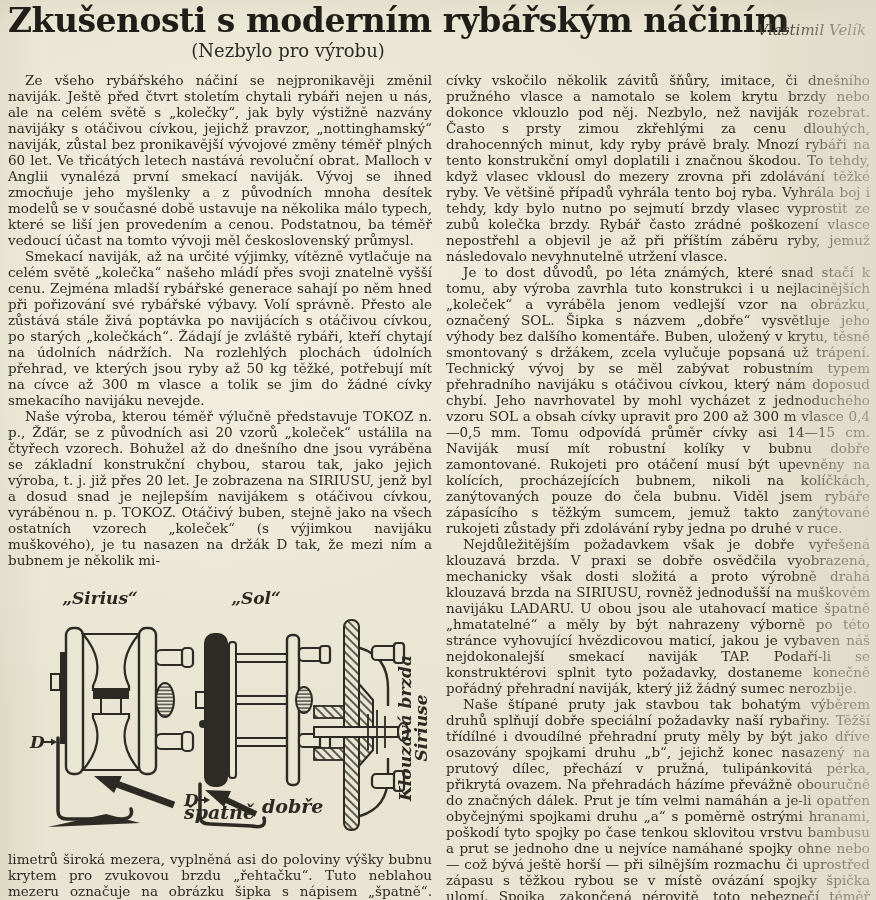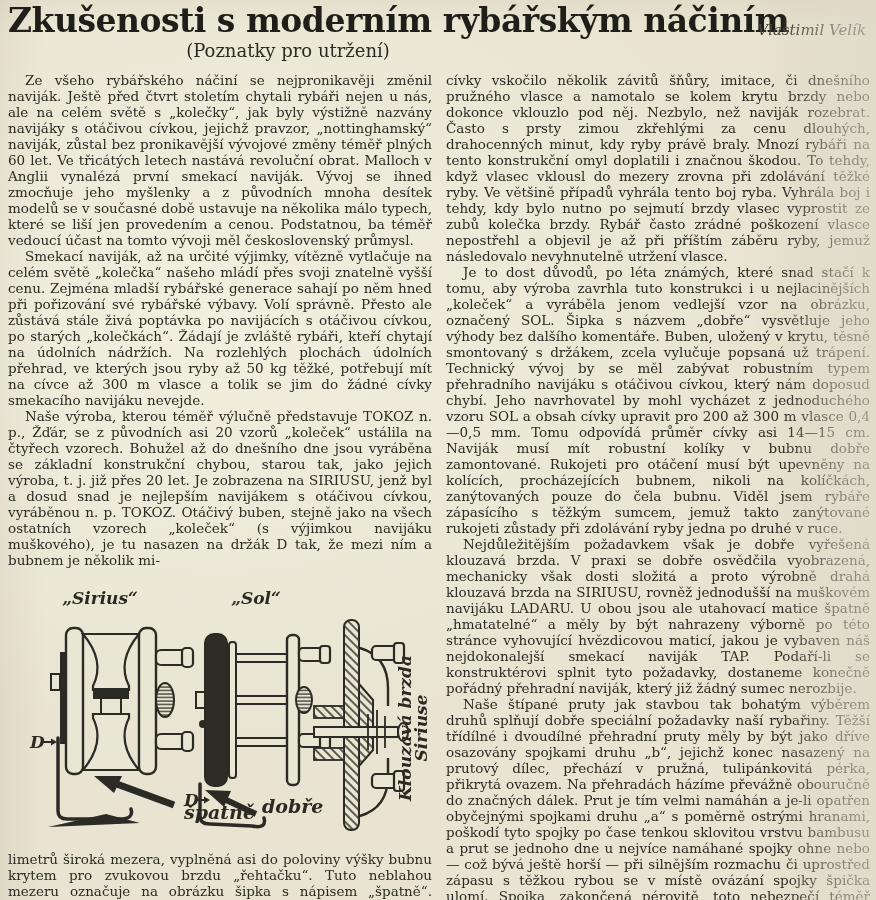"(Poznatky pro utržení)" div.subtitle { text: Poznatky pro utržení -> Nezbylo pro výrobu }
